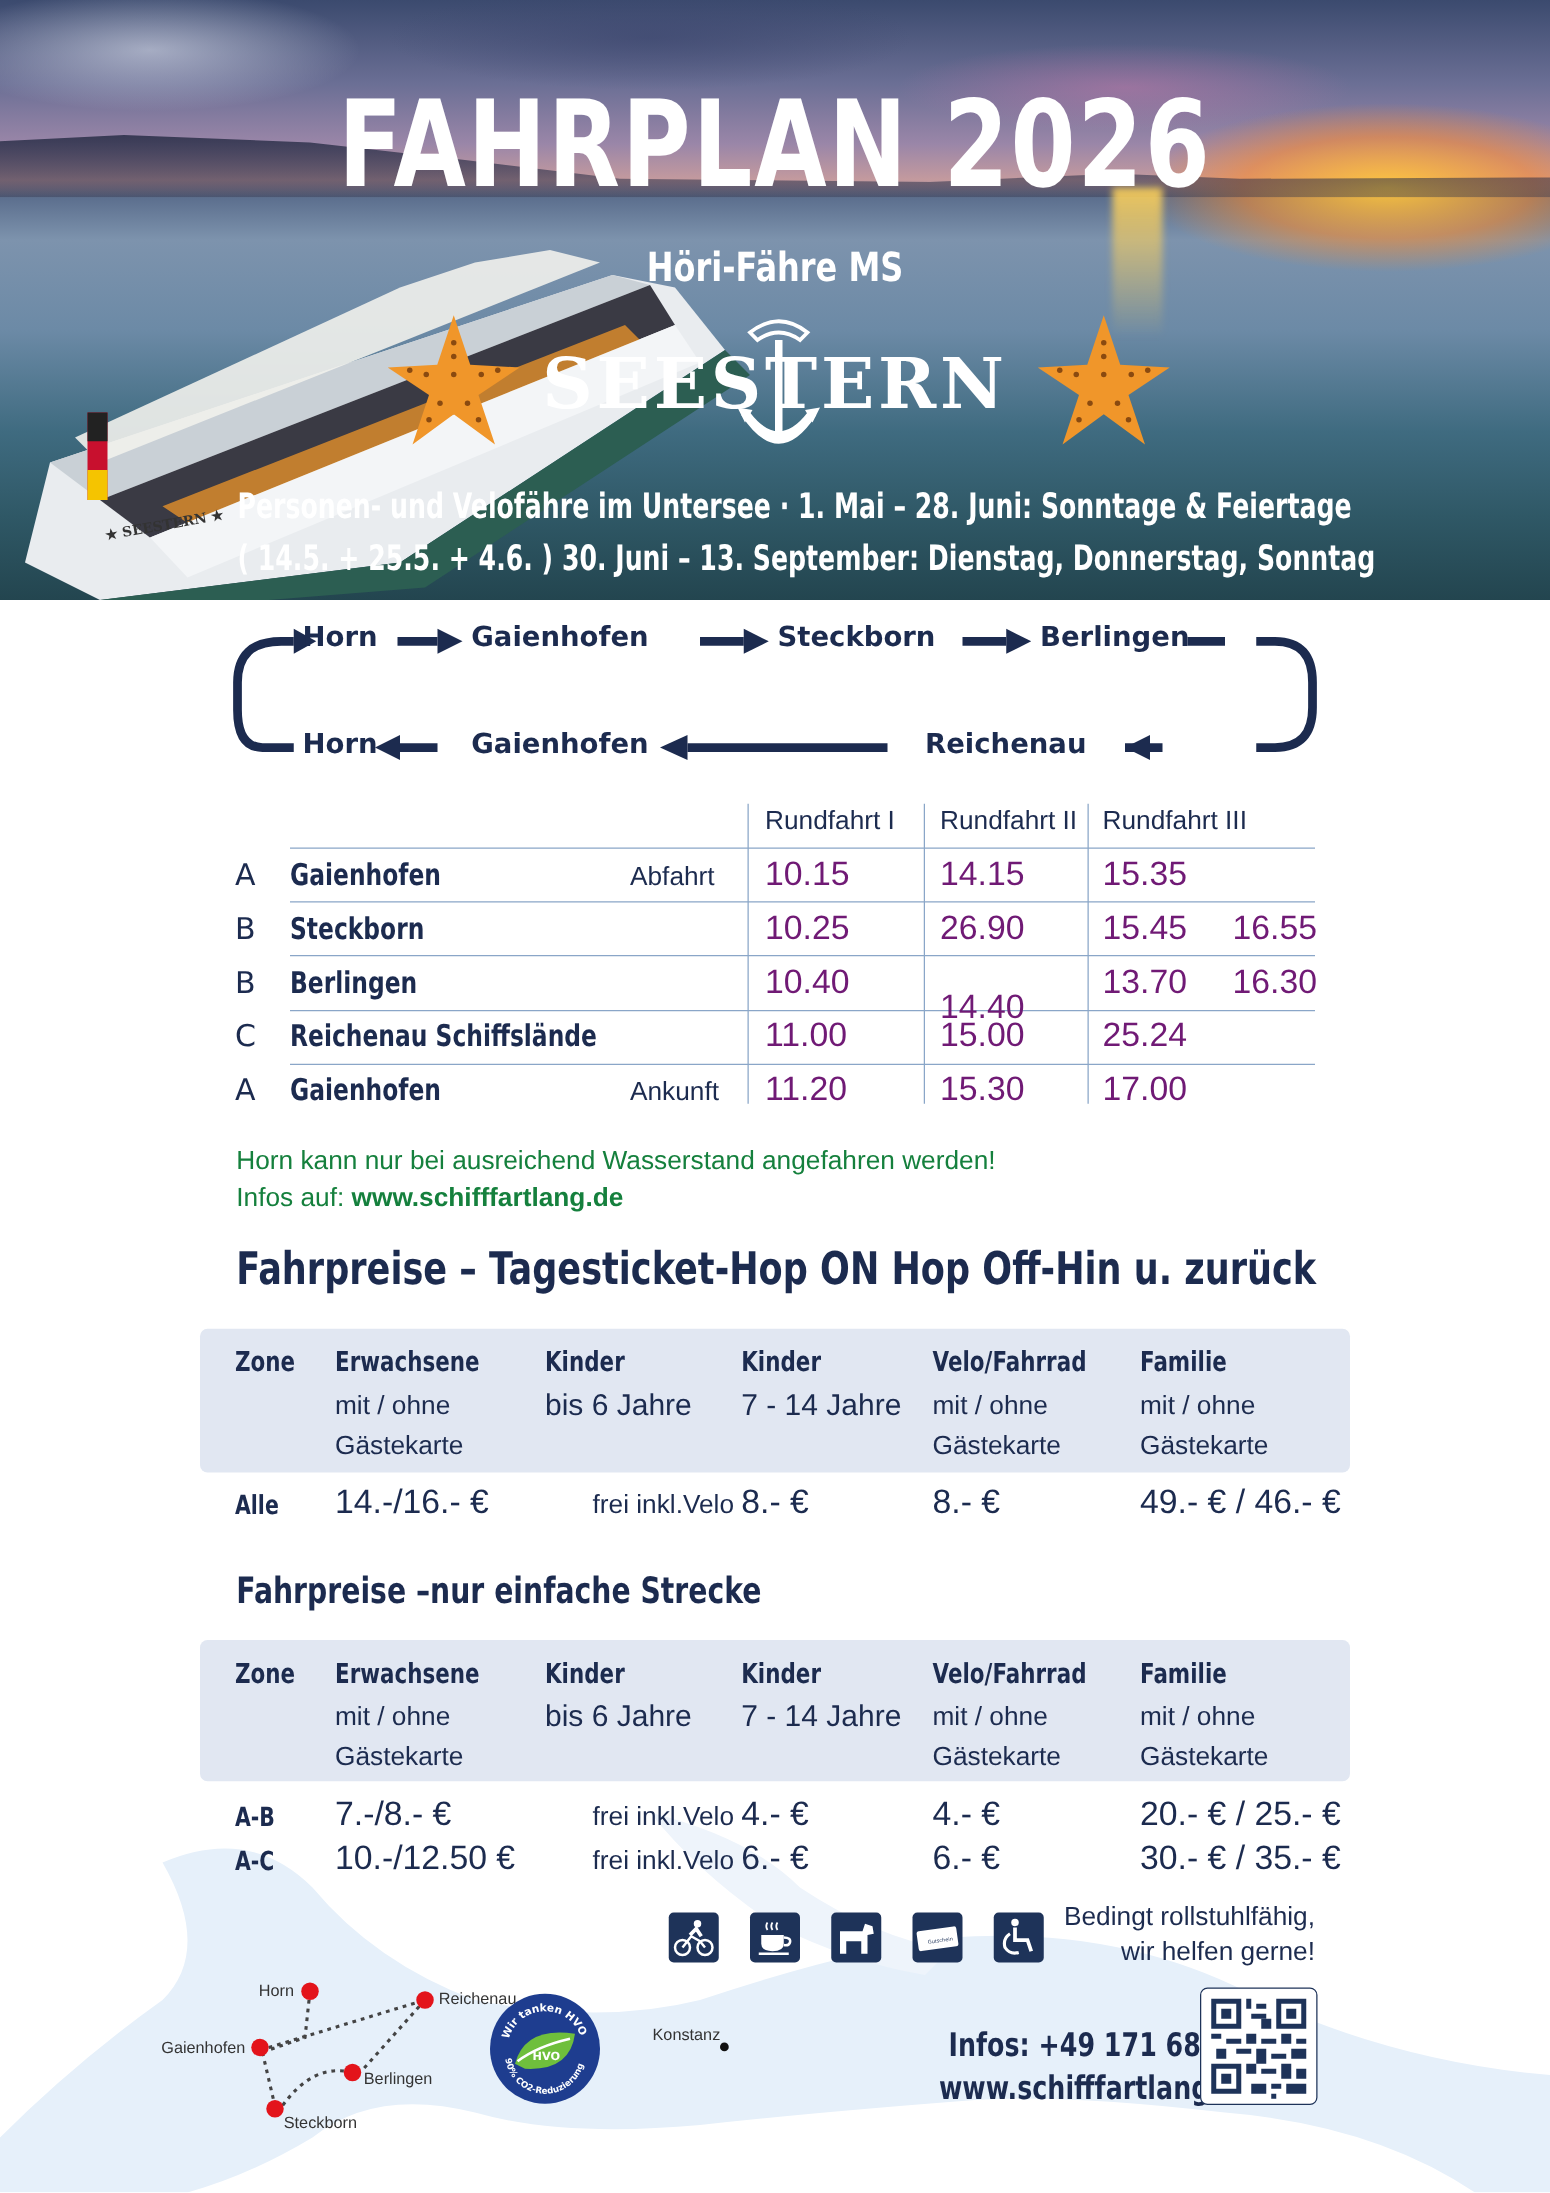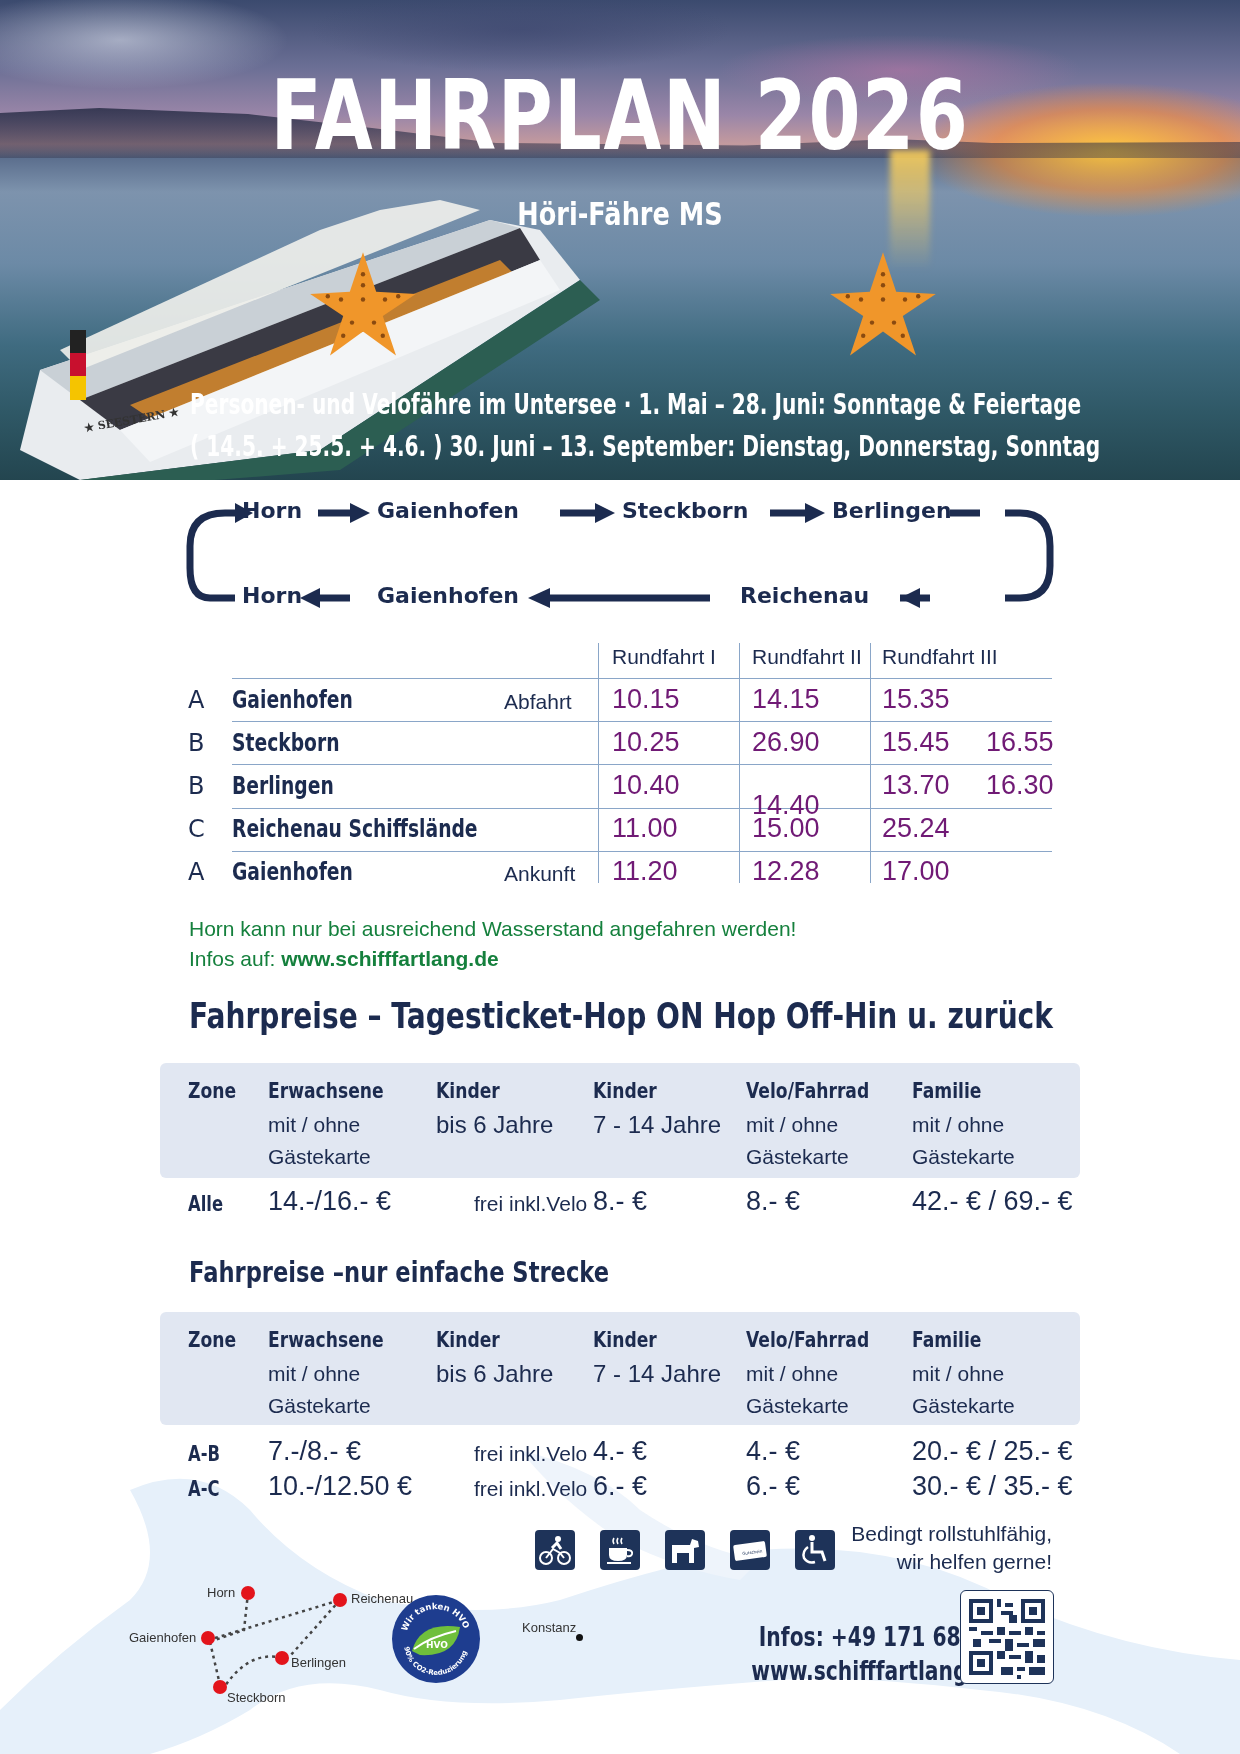"SEESTERN" div.abs { html: none -> <div> <div>SEESTERN</div> <svg> <path></path> <rect></rect> <path></path> <polygon></polygon> <polygon></polygon> </svg> </div> }
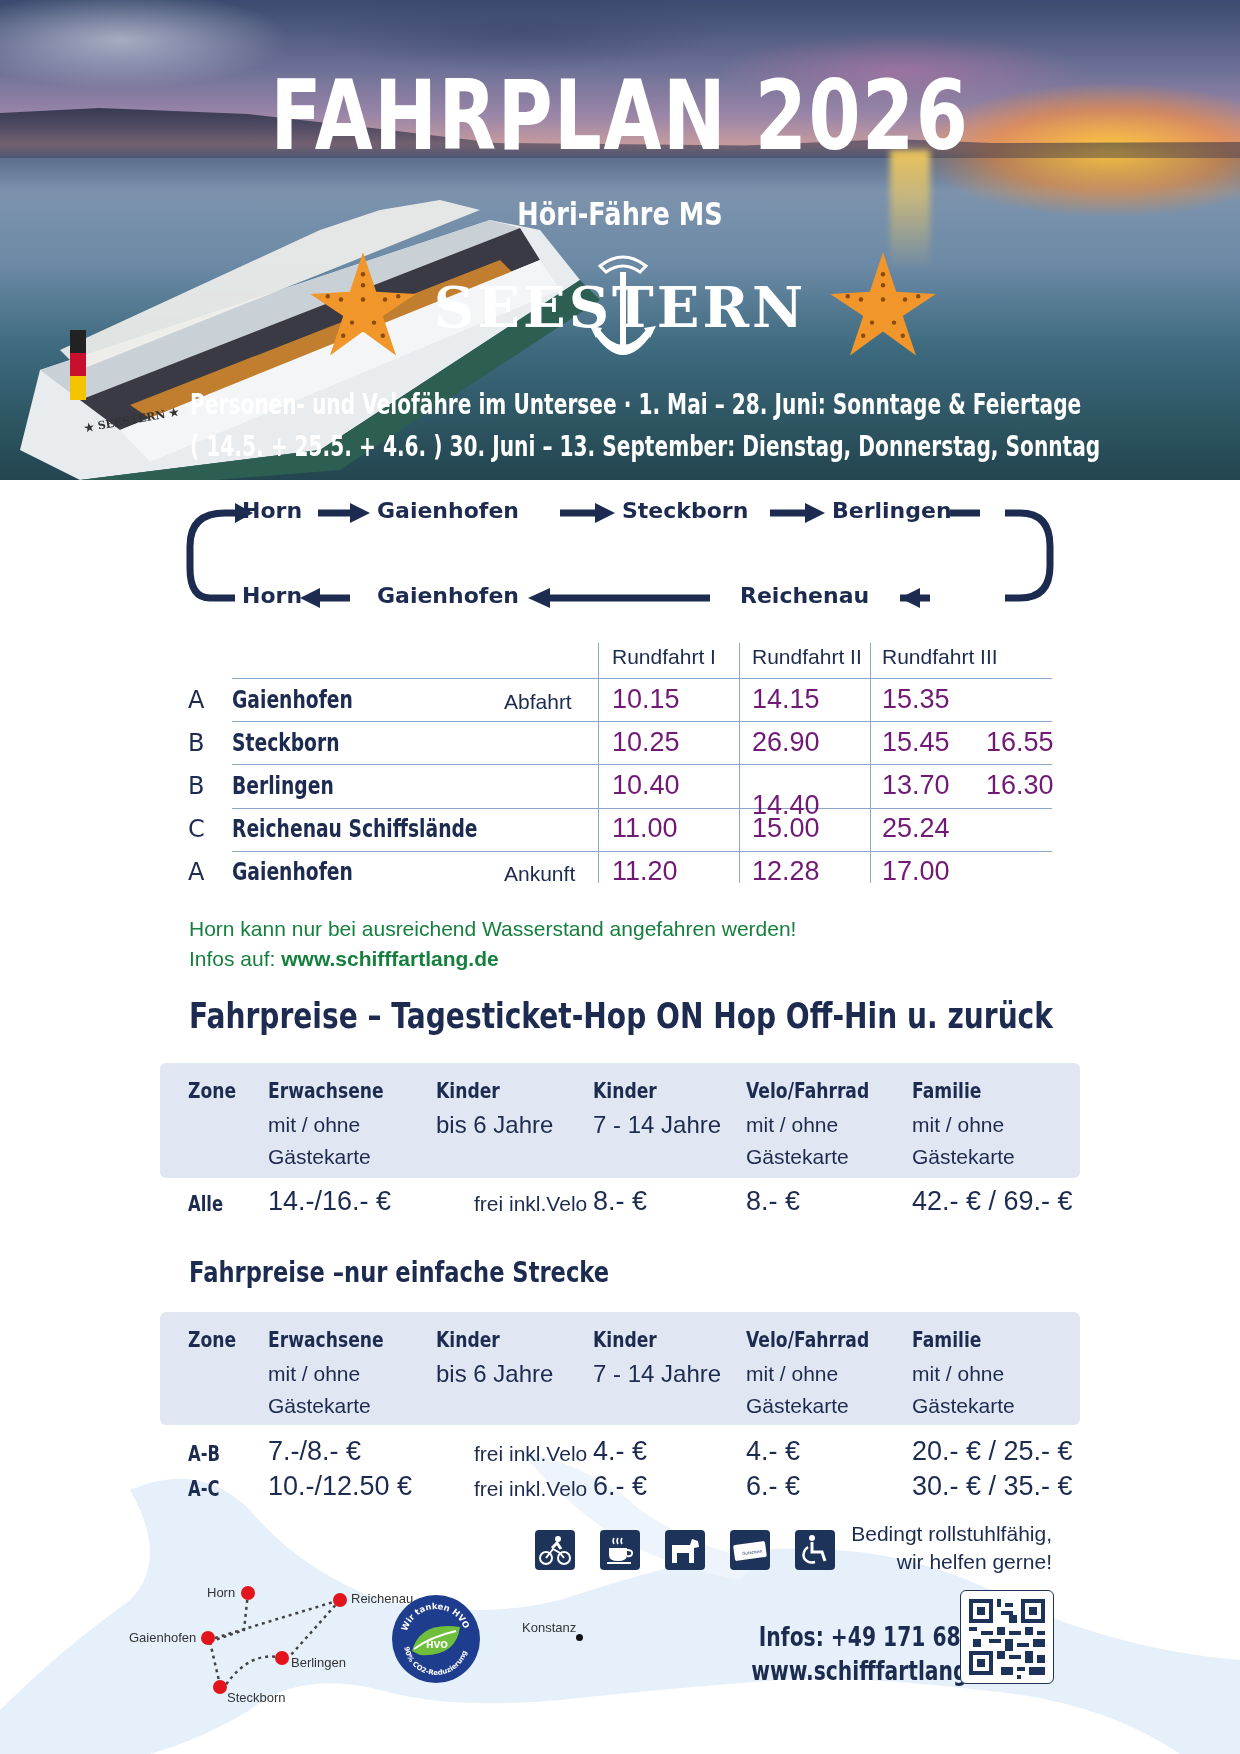"12.28" div.abs { text: 12.28 -> 15.30 }
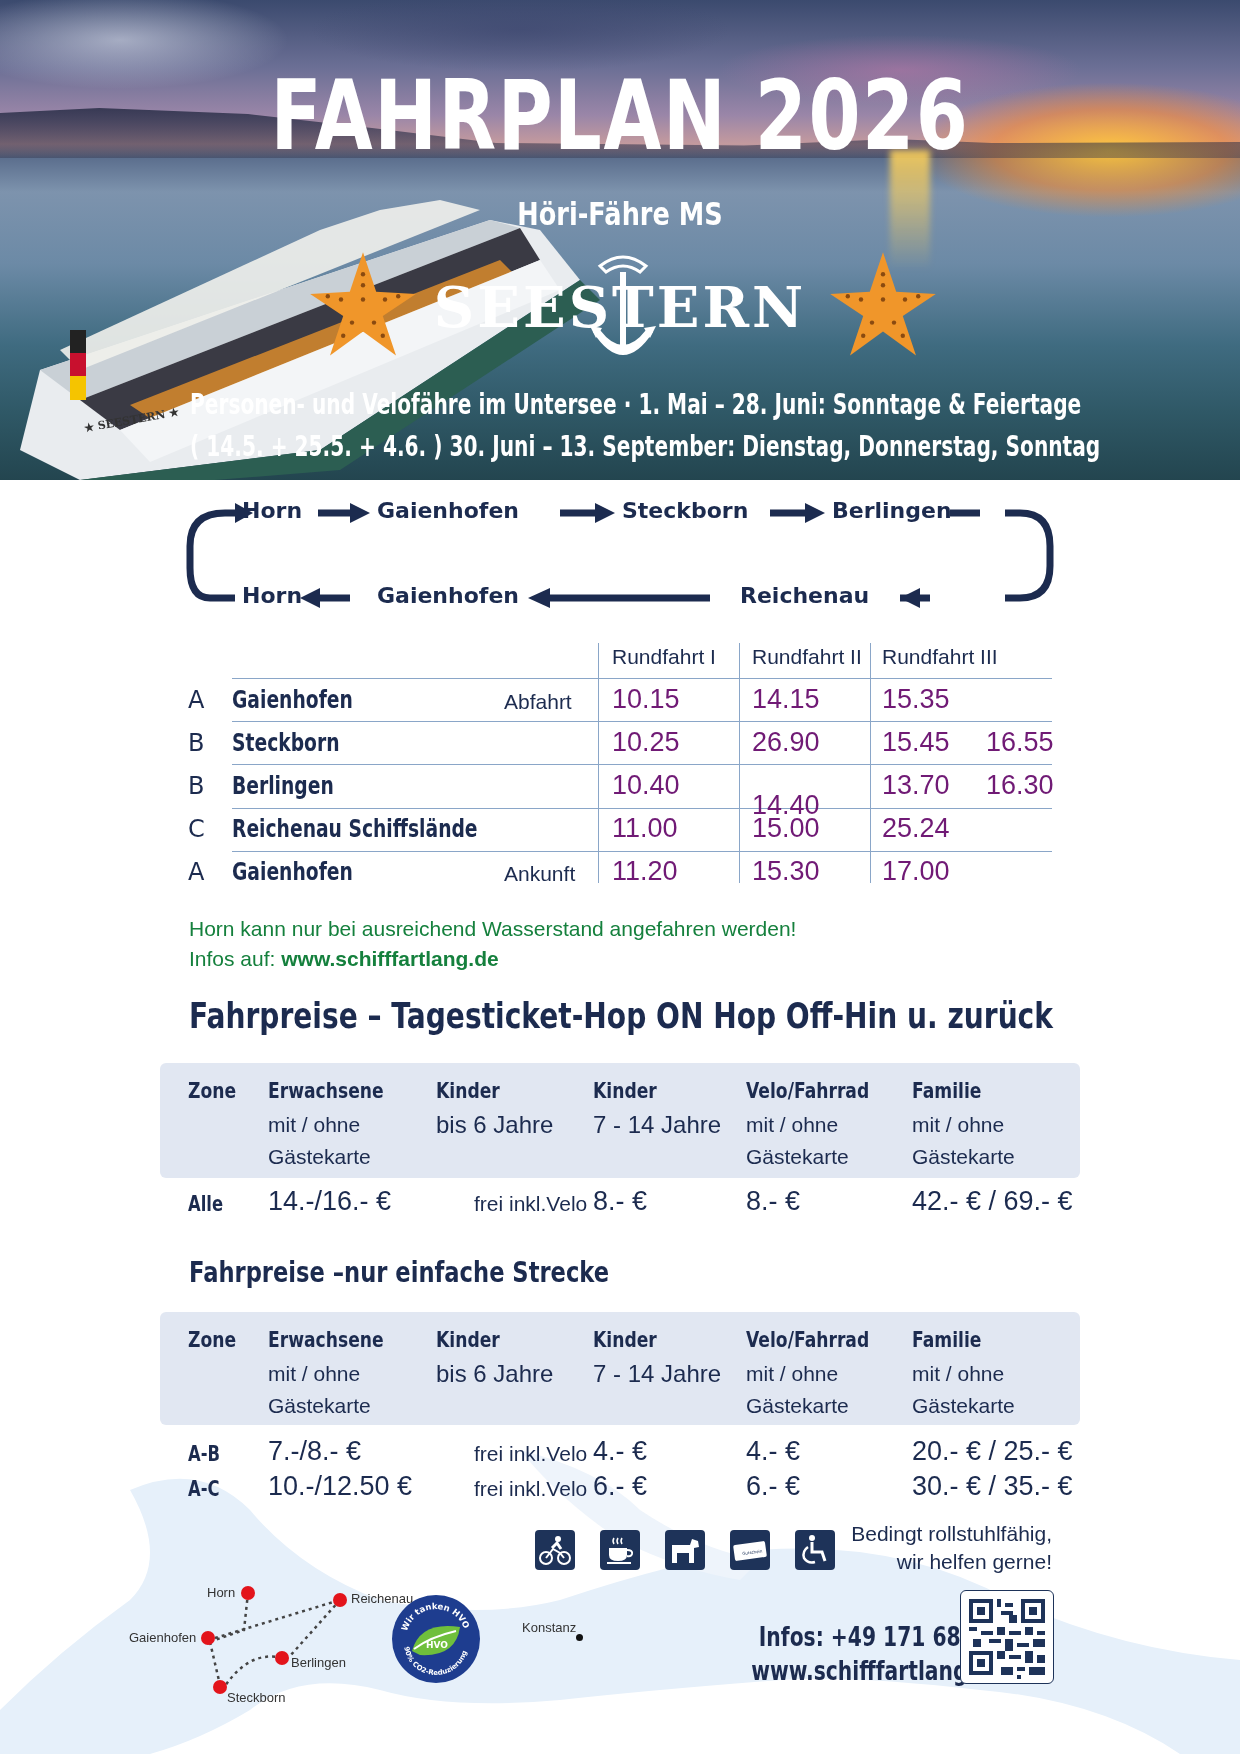"42.- € / 69.- €" div.prow { text: 42.- € / 69.- -> 49.- € / 46.- }
